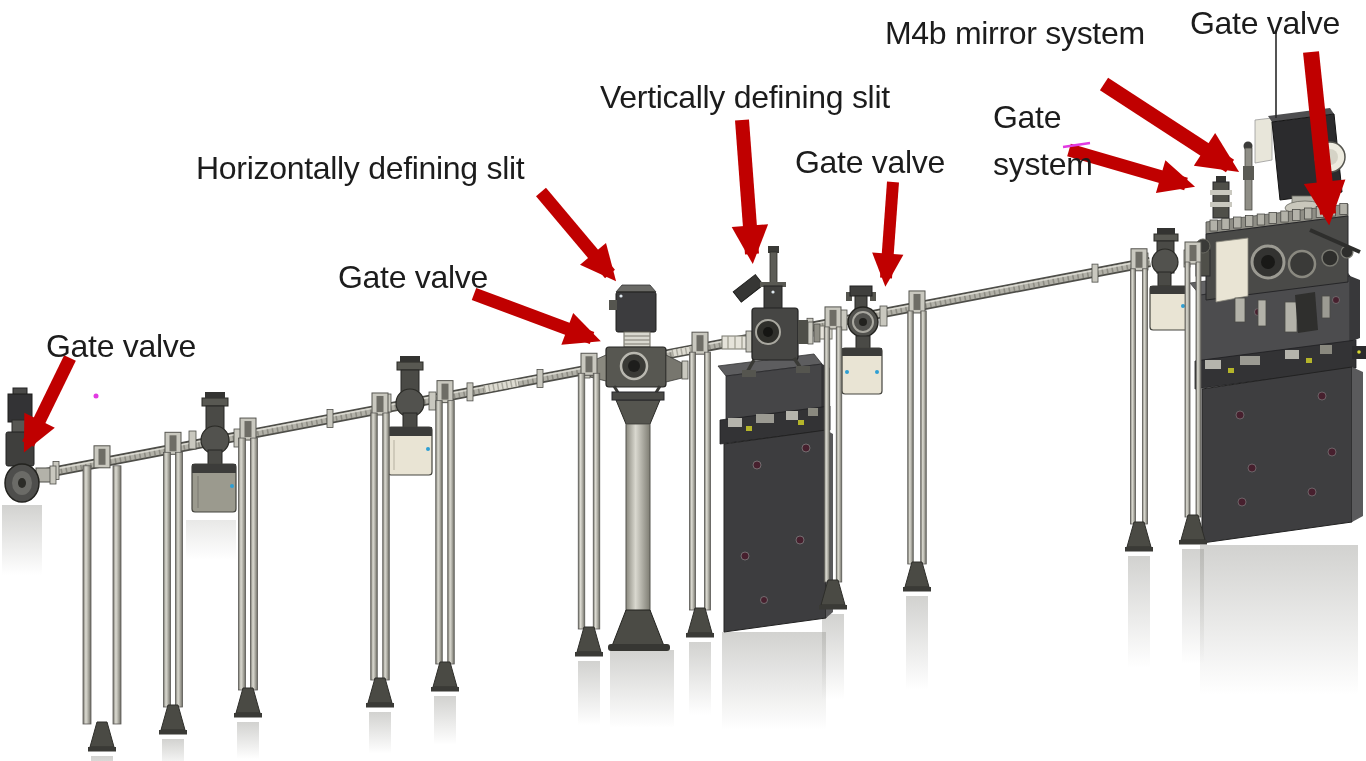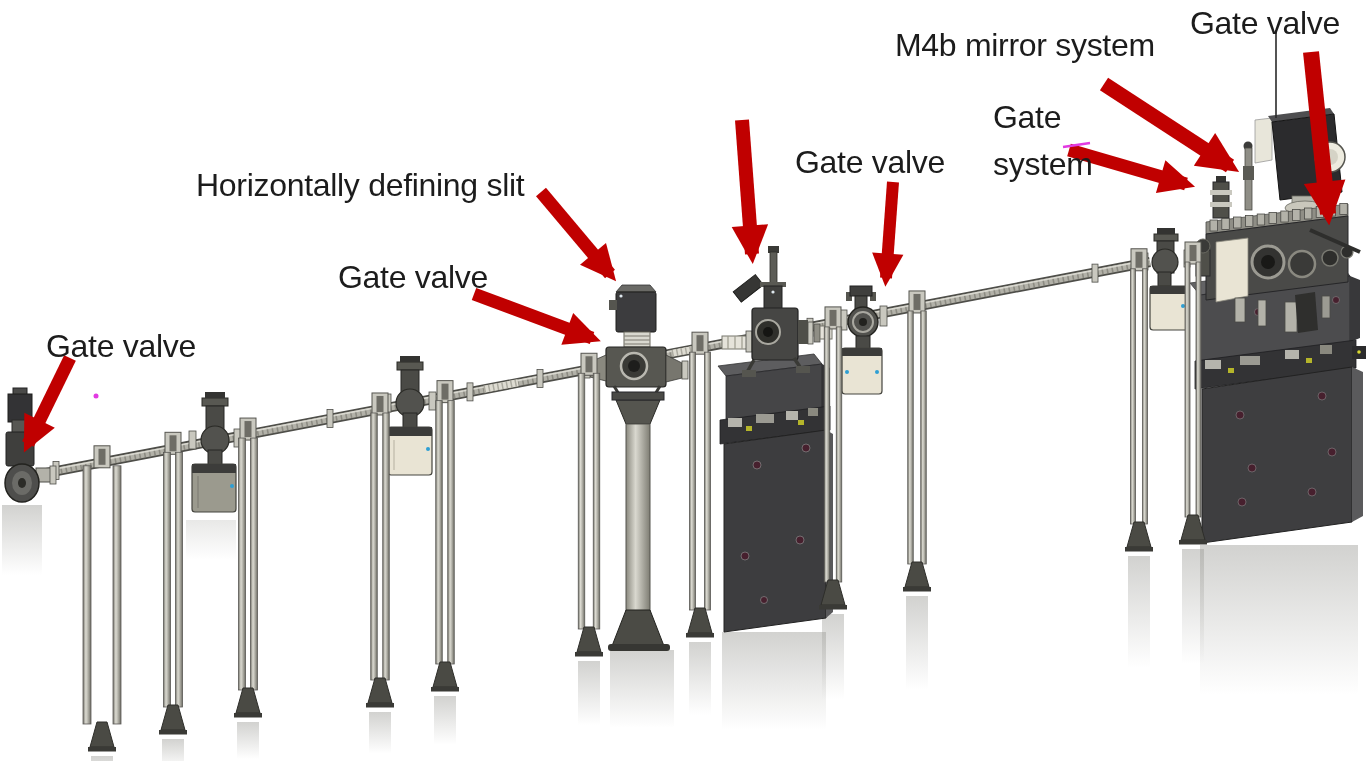"M4b mirror system" div.label { margin-left: 10px -> none; top: 22px -> 10px }
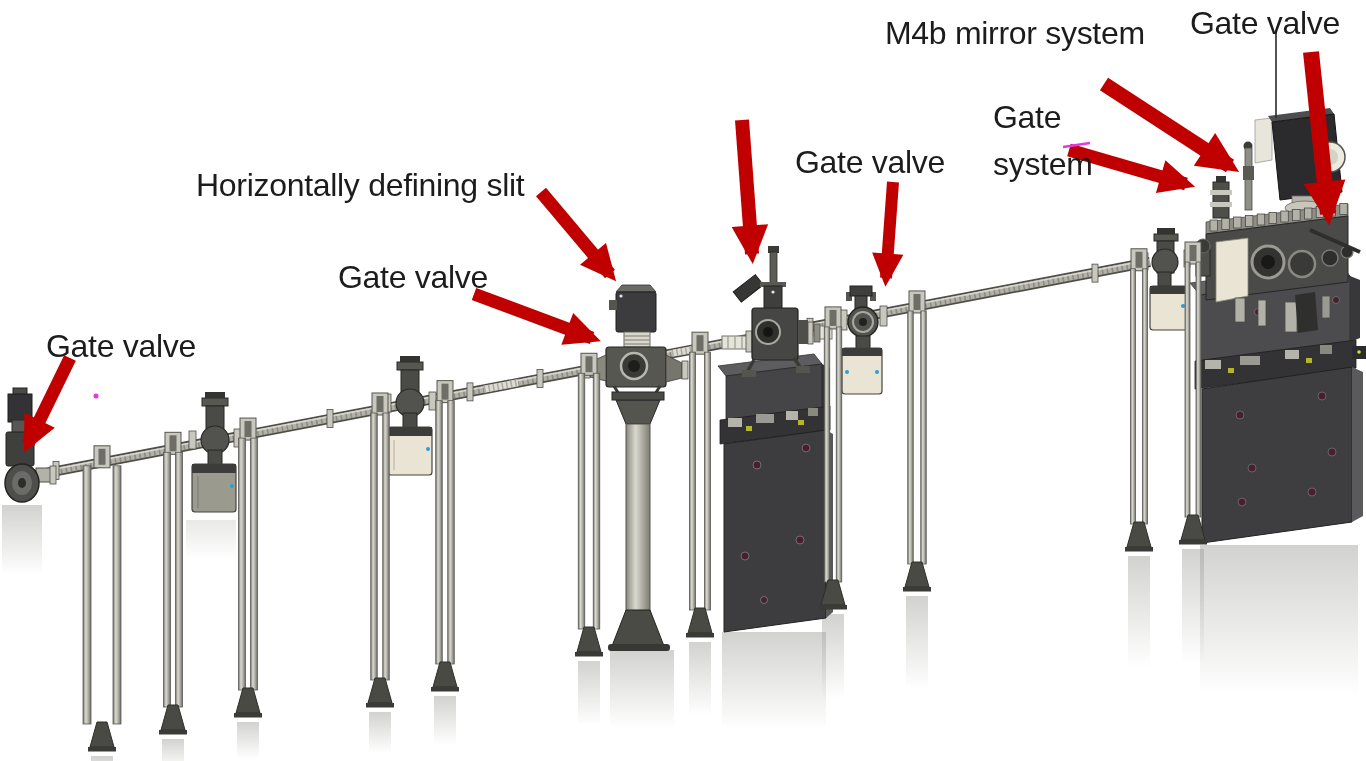"Vertically defining slit" div { html: none -> <div>Vertically defining slit</div> }
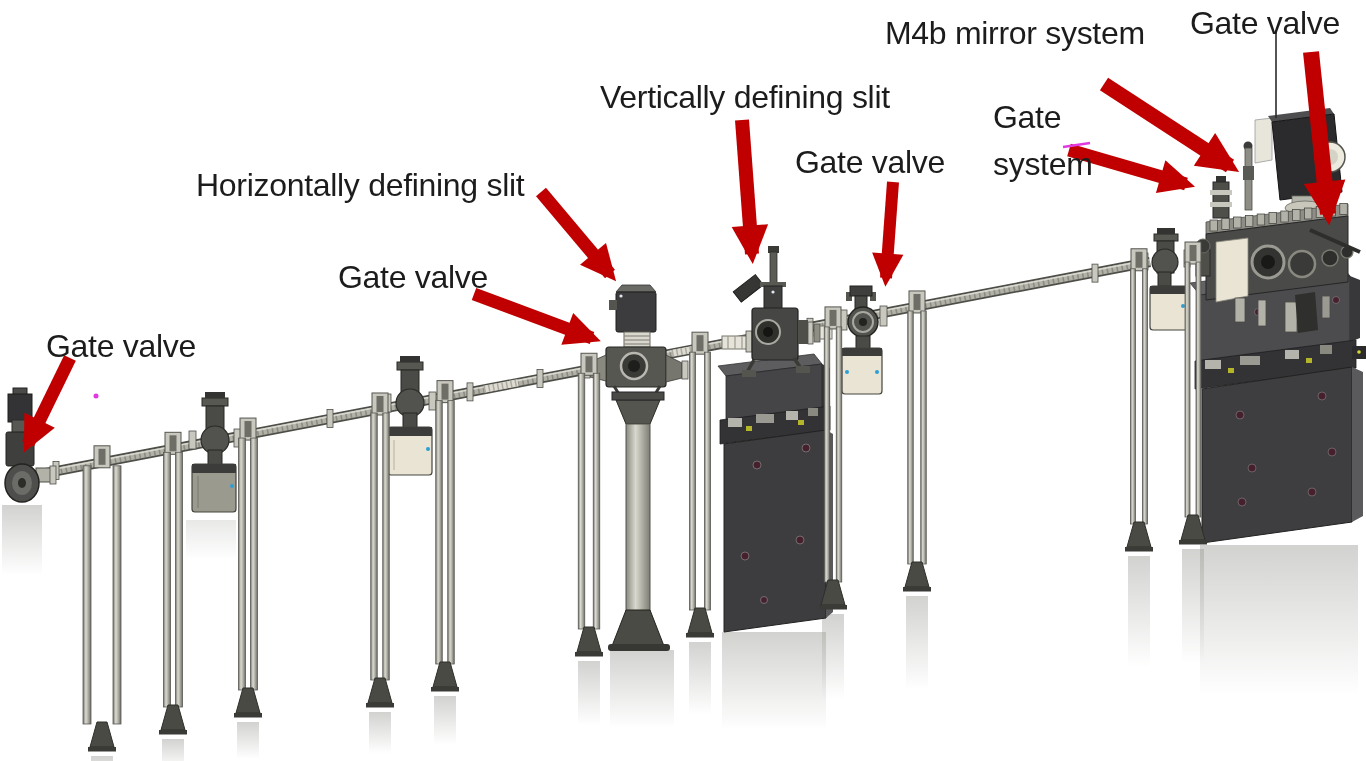"Horizontally defining slit" div.label { top: 162px -> 145px }
